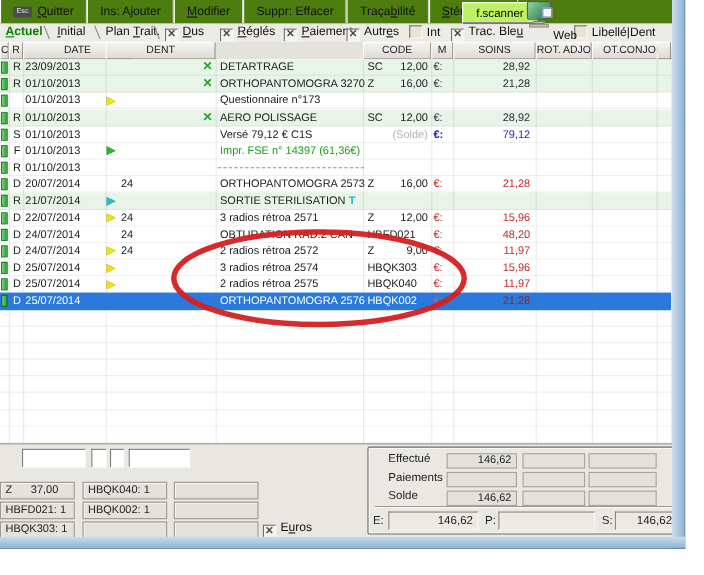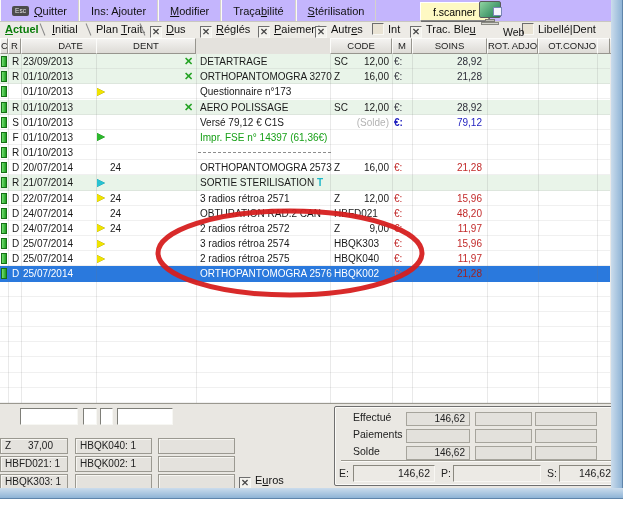"Quitter" .menubar { background: #c4b5fd -> #4d7c0f }
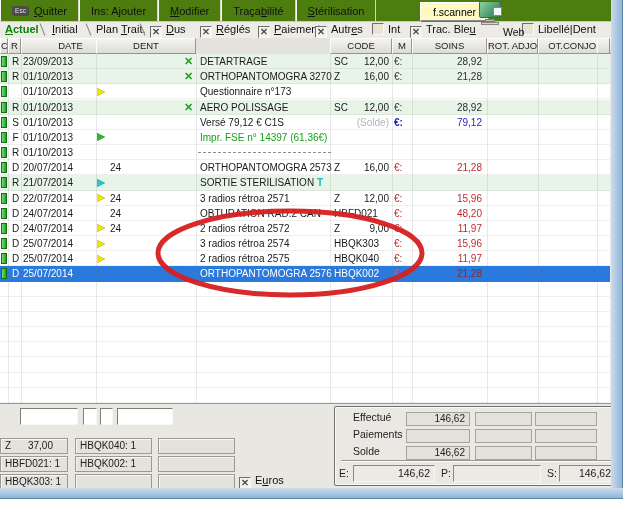"Suppr: Effacer" div.mitem { html: none -> <div> <span>Suppr: Effacer</span> </div> }
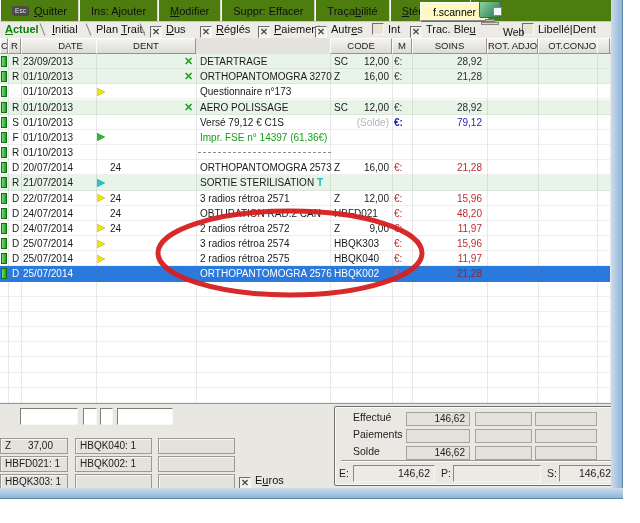"f.scanner" .scannerbtn { background: #fef9c3 -> #bef264 }
